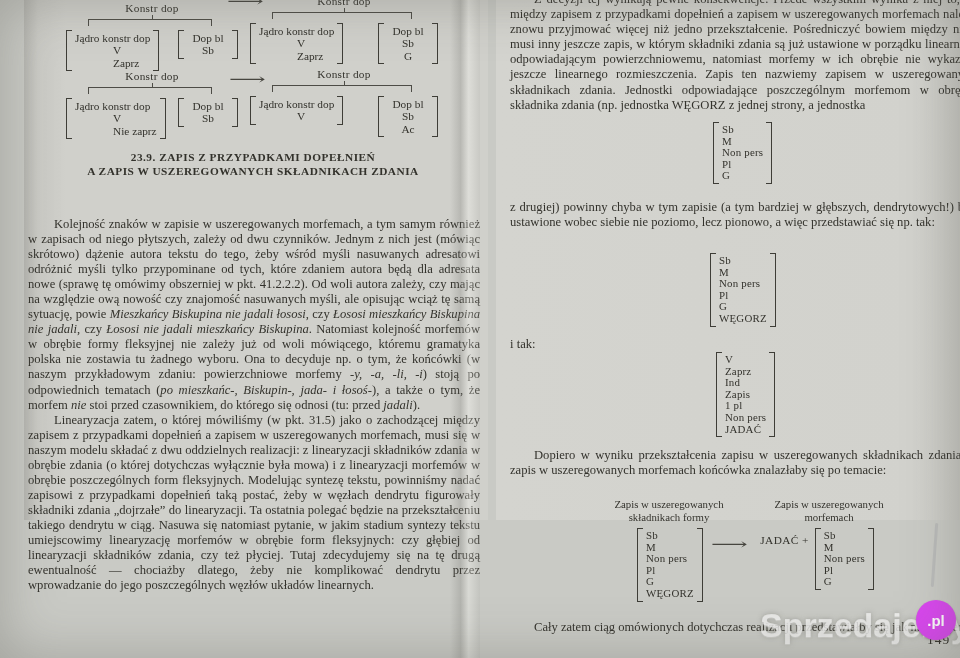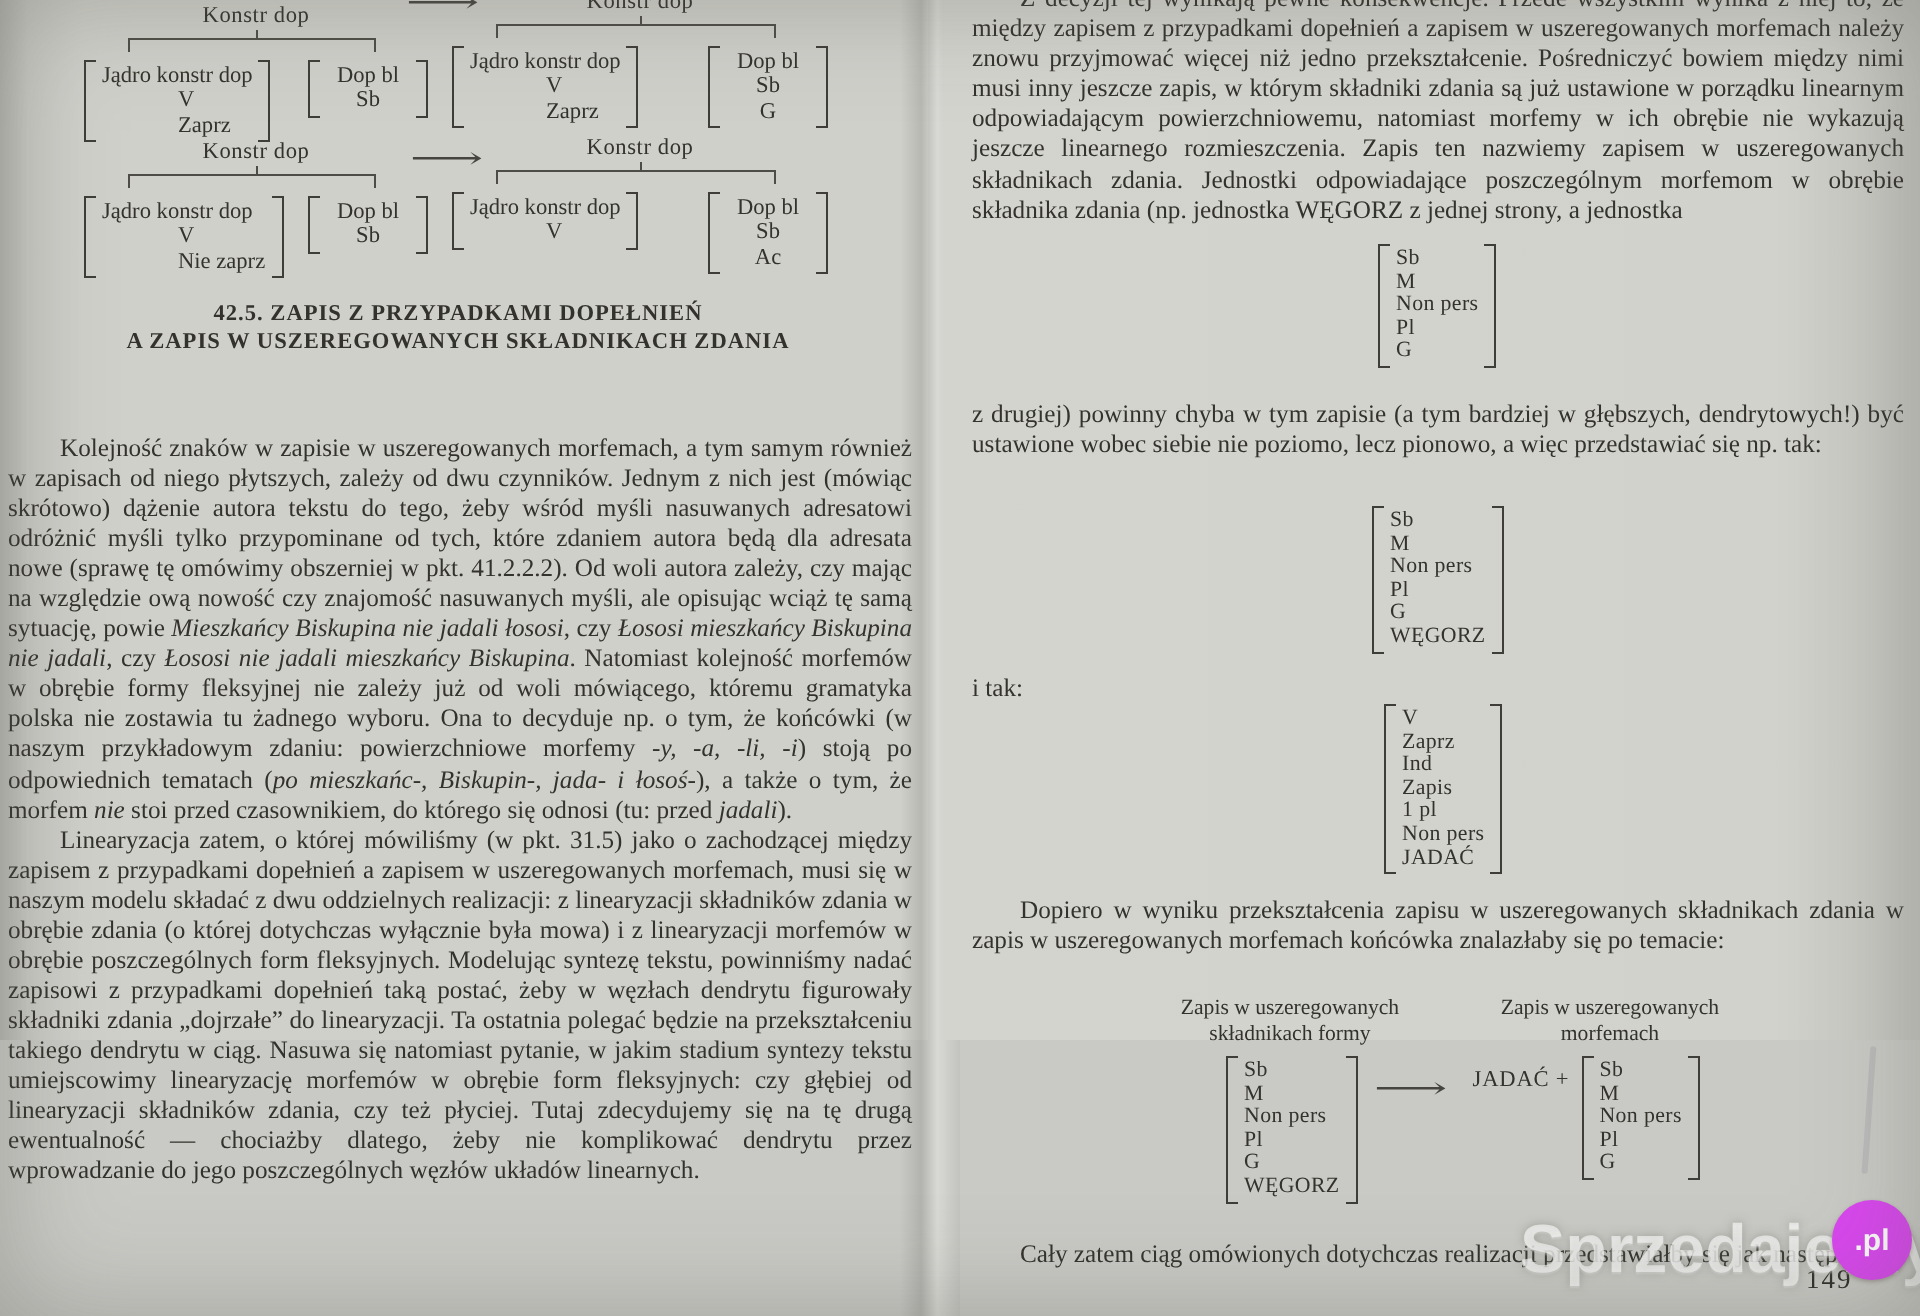"Konstr dop" .page { margin-left: none -> 24px }
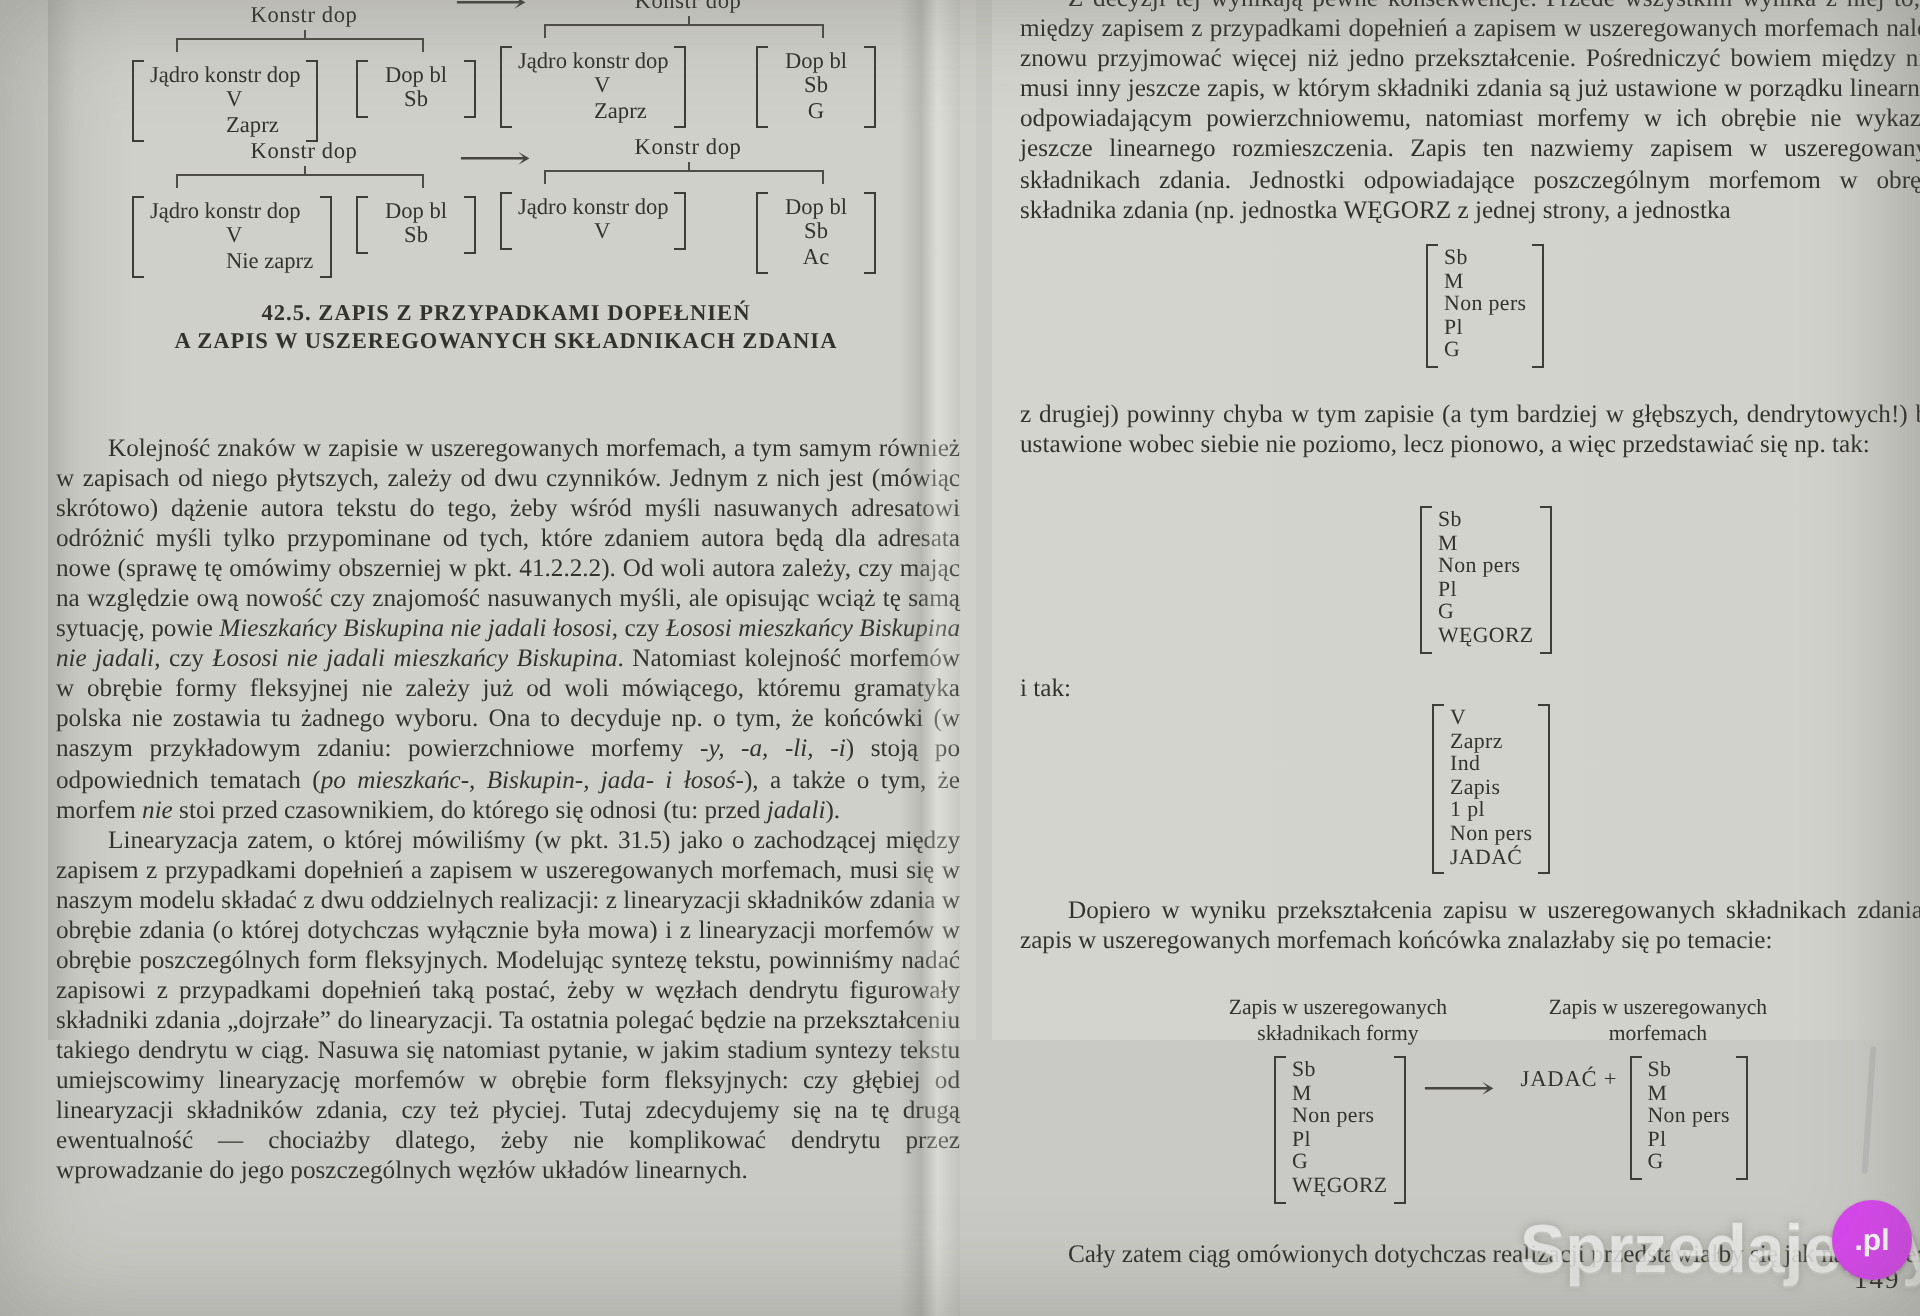"42.5. ZAPIS Z PRZYPADKAMI DOPEŁNIEŃ" div { text: 42.5 -> 23.9 }
